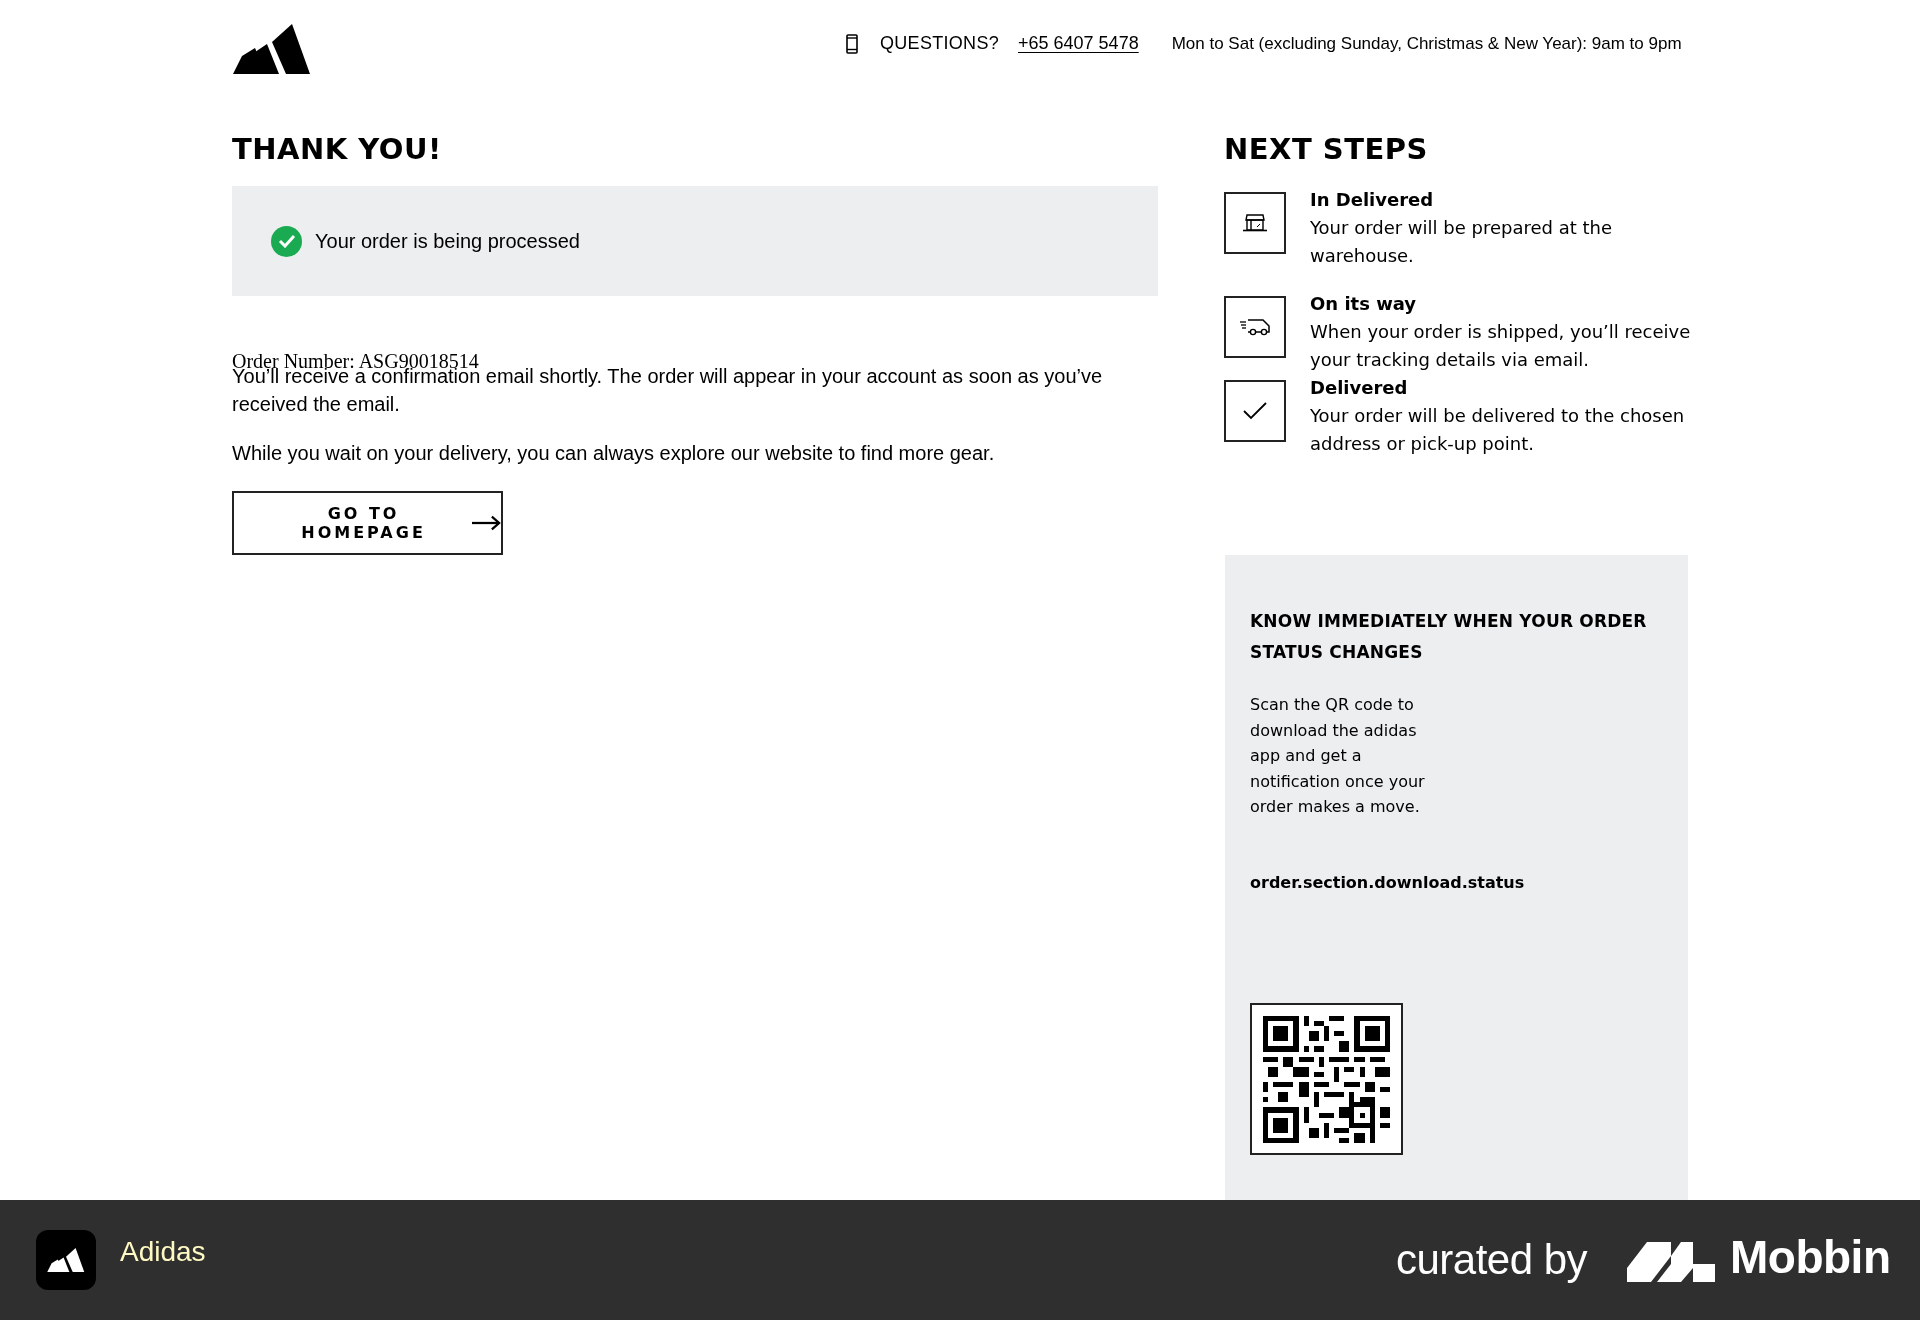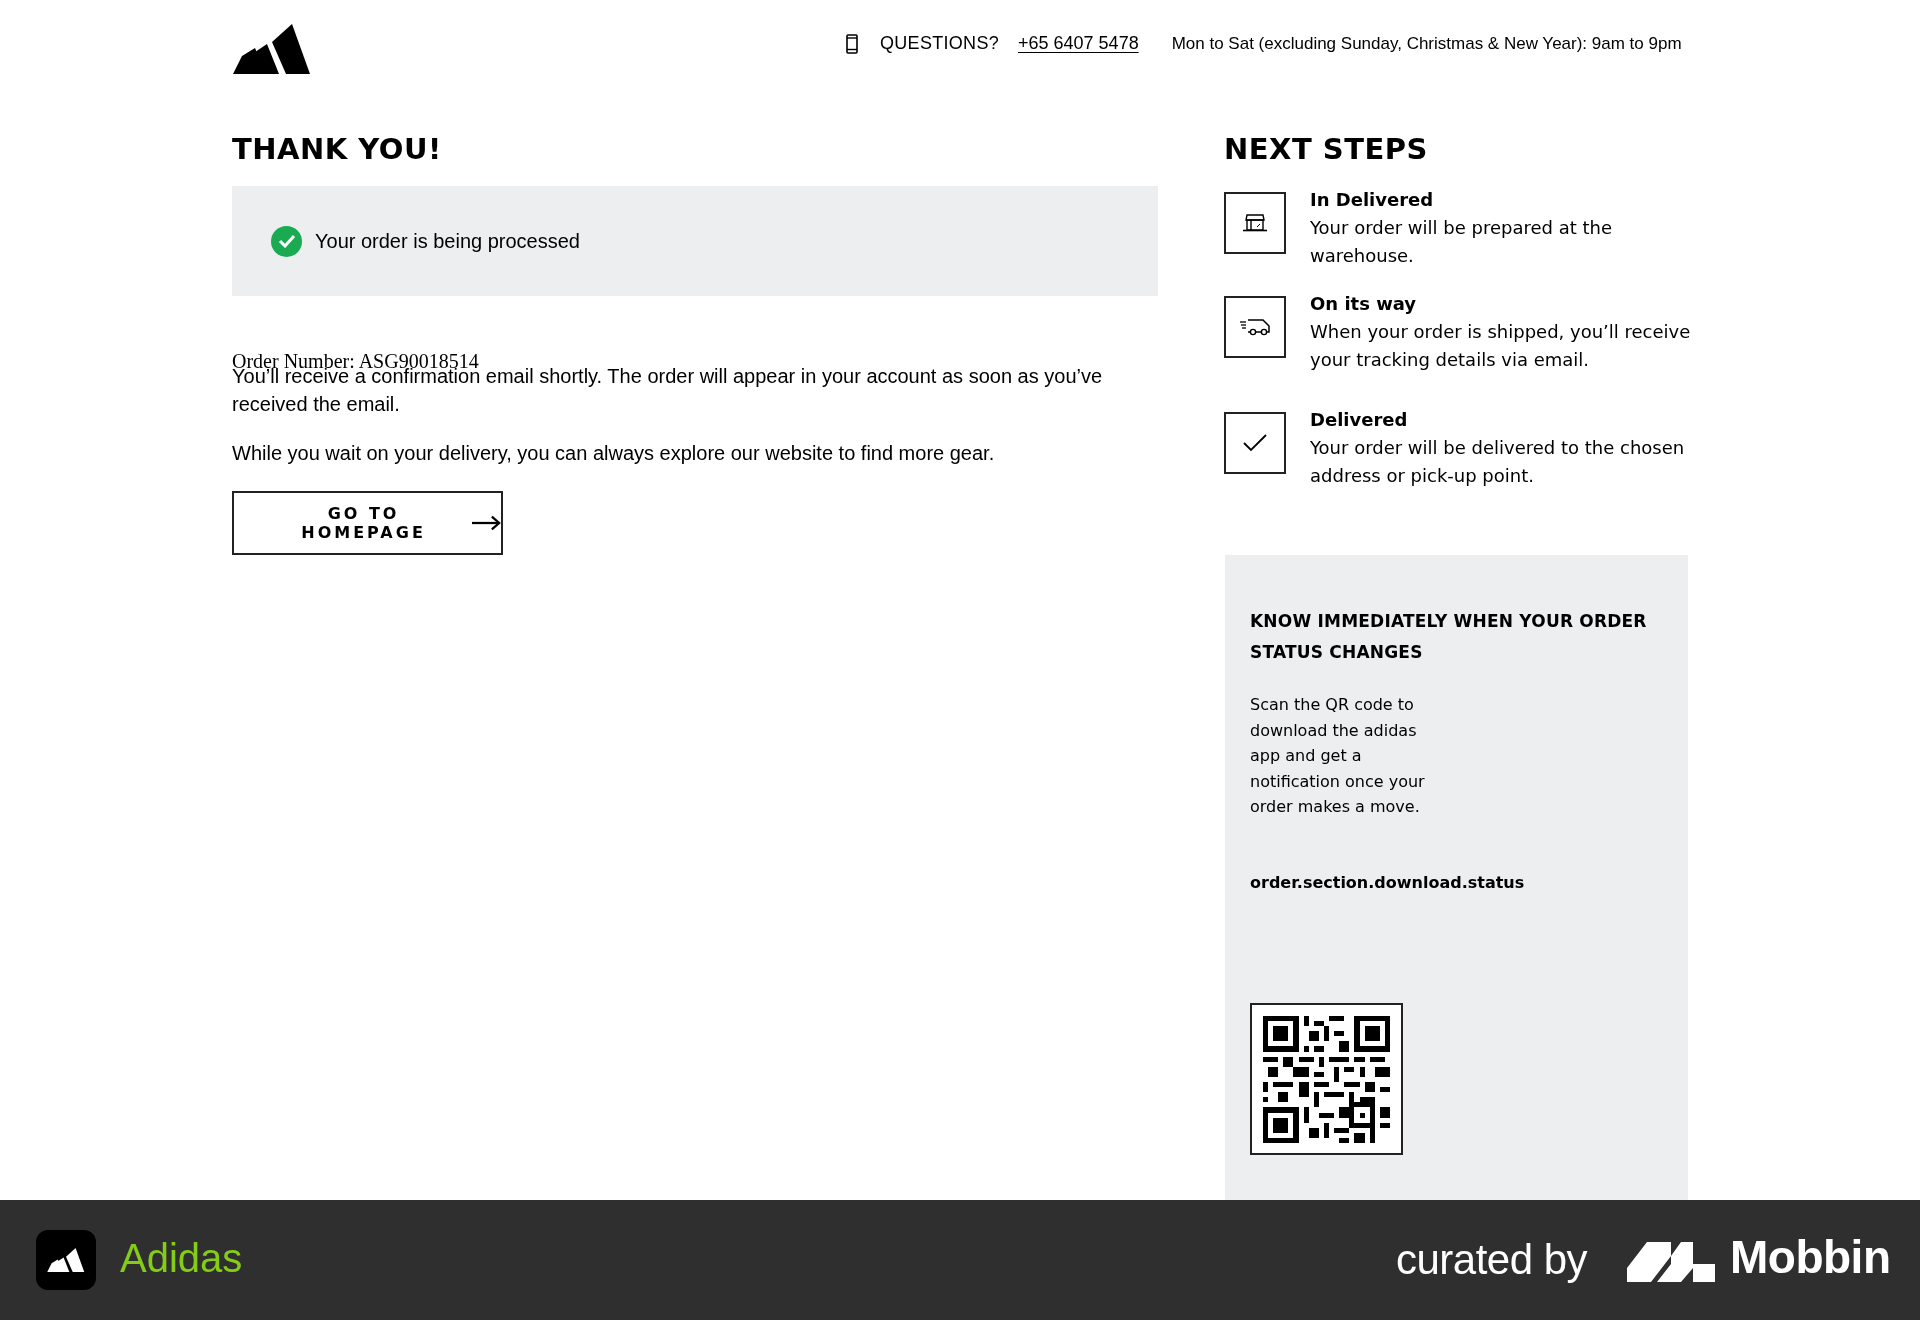"Delivered" .step3 { top: 406px -> 374px }
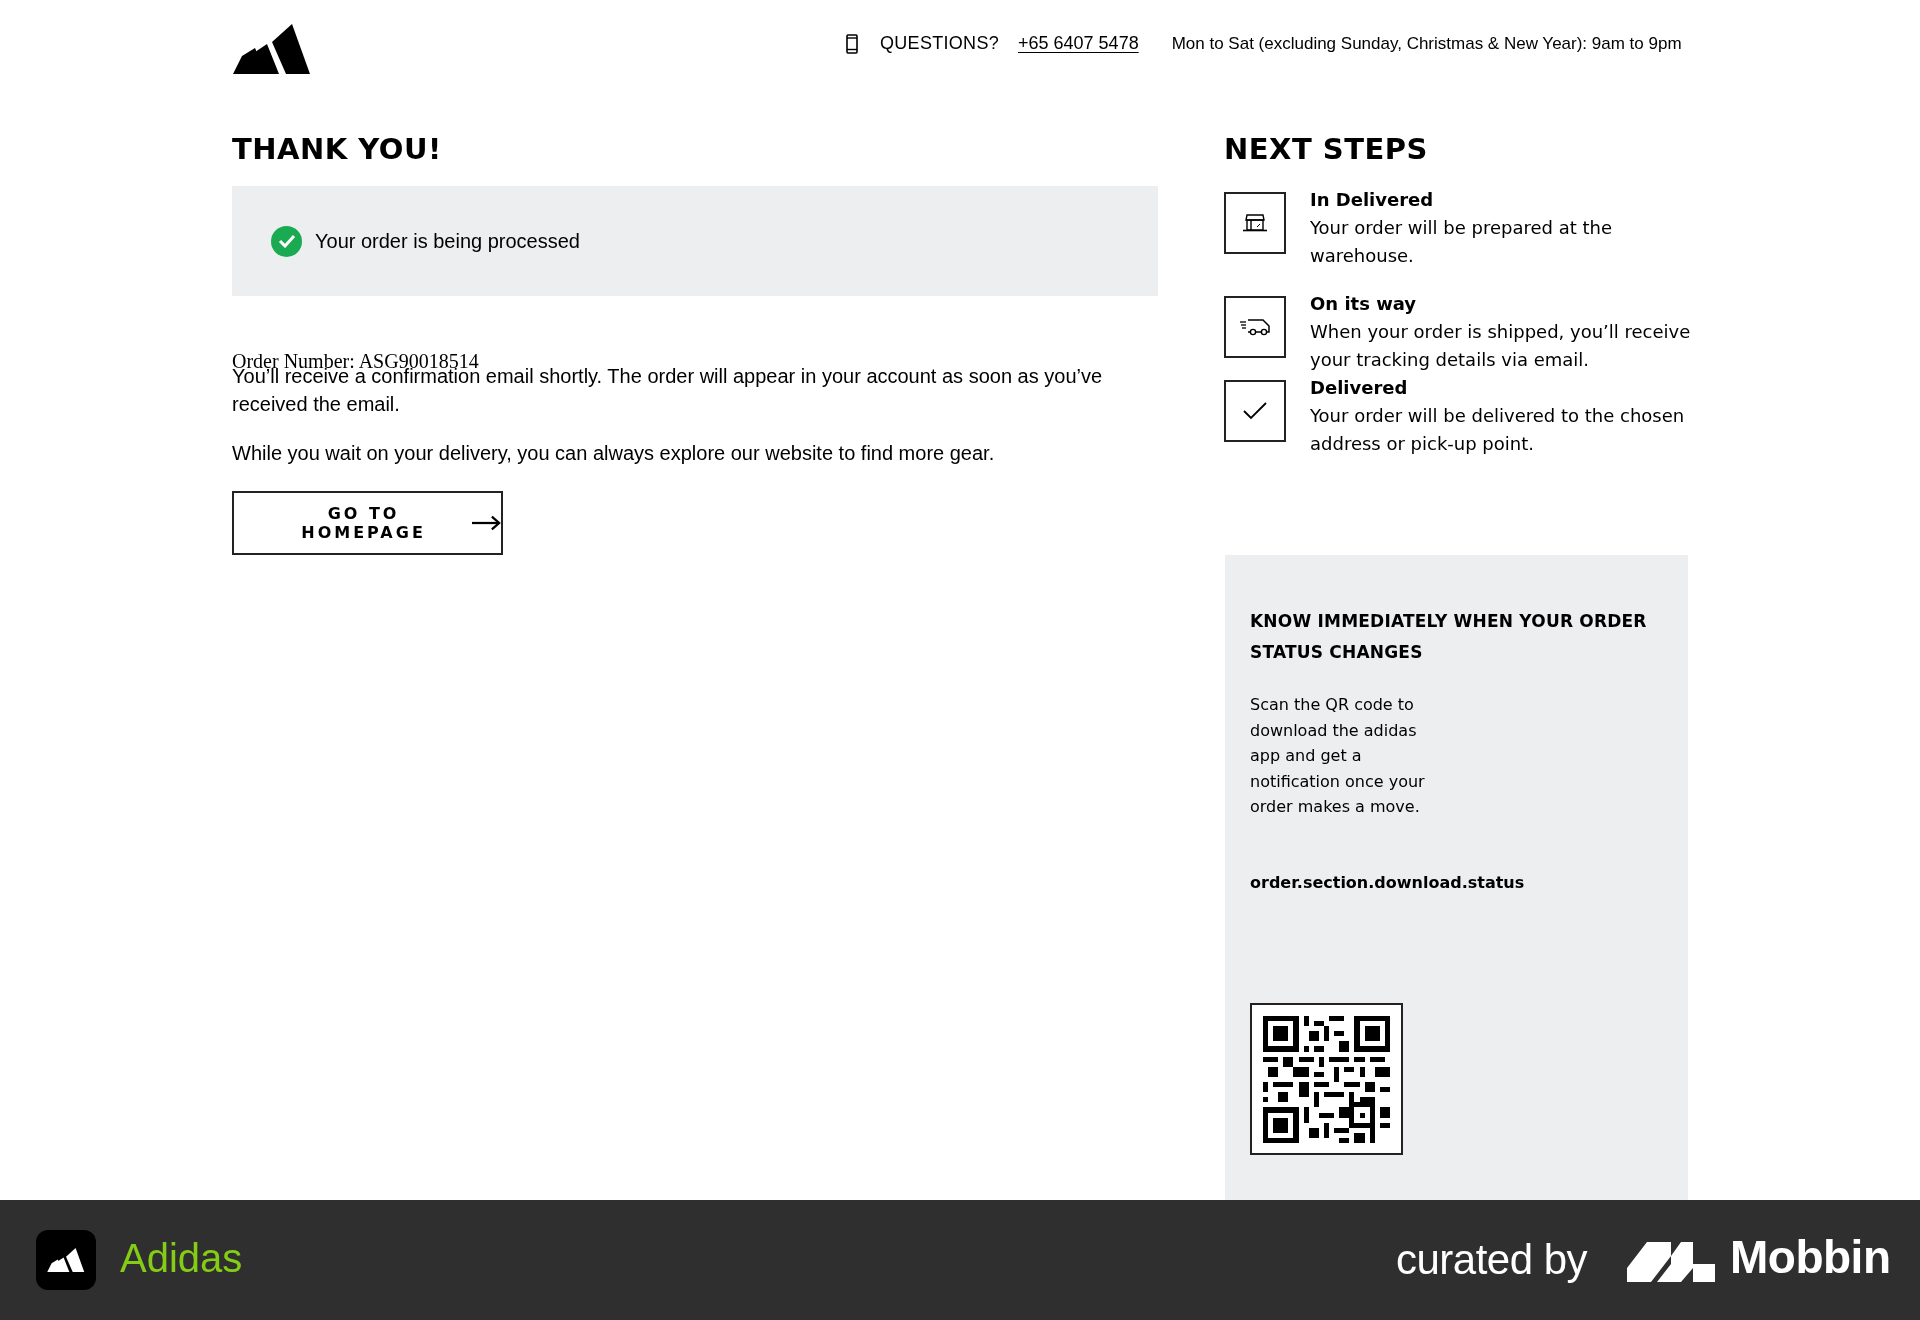"Adidas" .footer-app-name { color: #84cc16 -> #fef9c3; font-size: 40px -> 28px }
